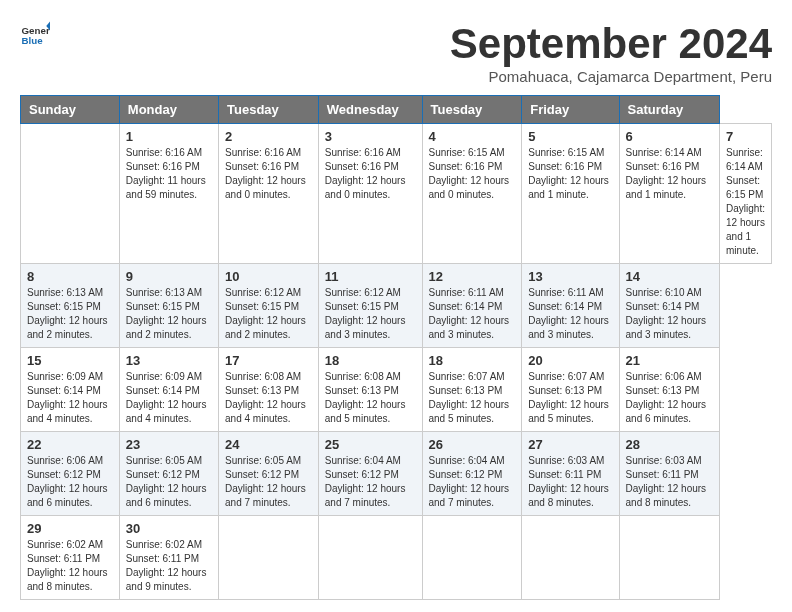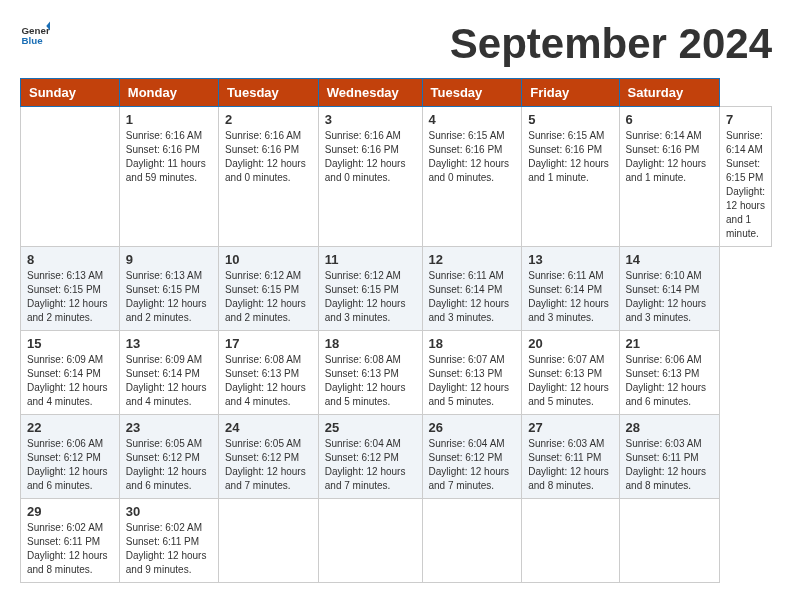"Pomahuaca, Cajamarca Department, Peru" div.location { html: none -> <div>Pomahuaca, Cajamarca Department, Peru</div> }
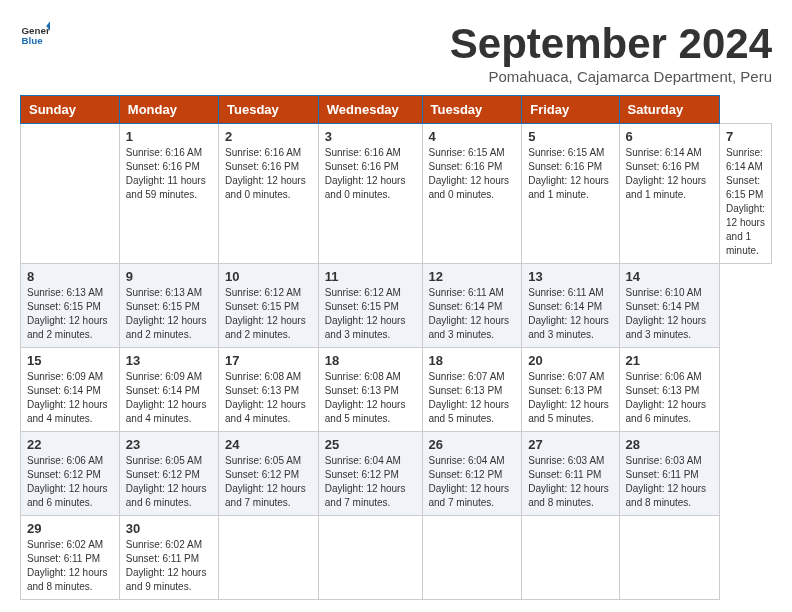"Sunday" .calendar th { background-color: #c2410c -> #737373 }
